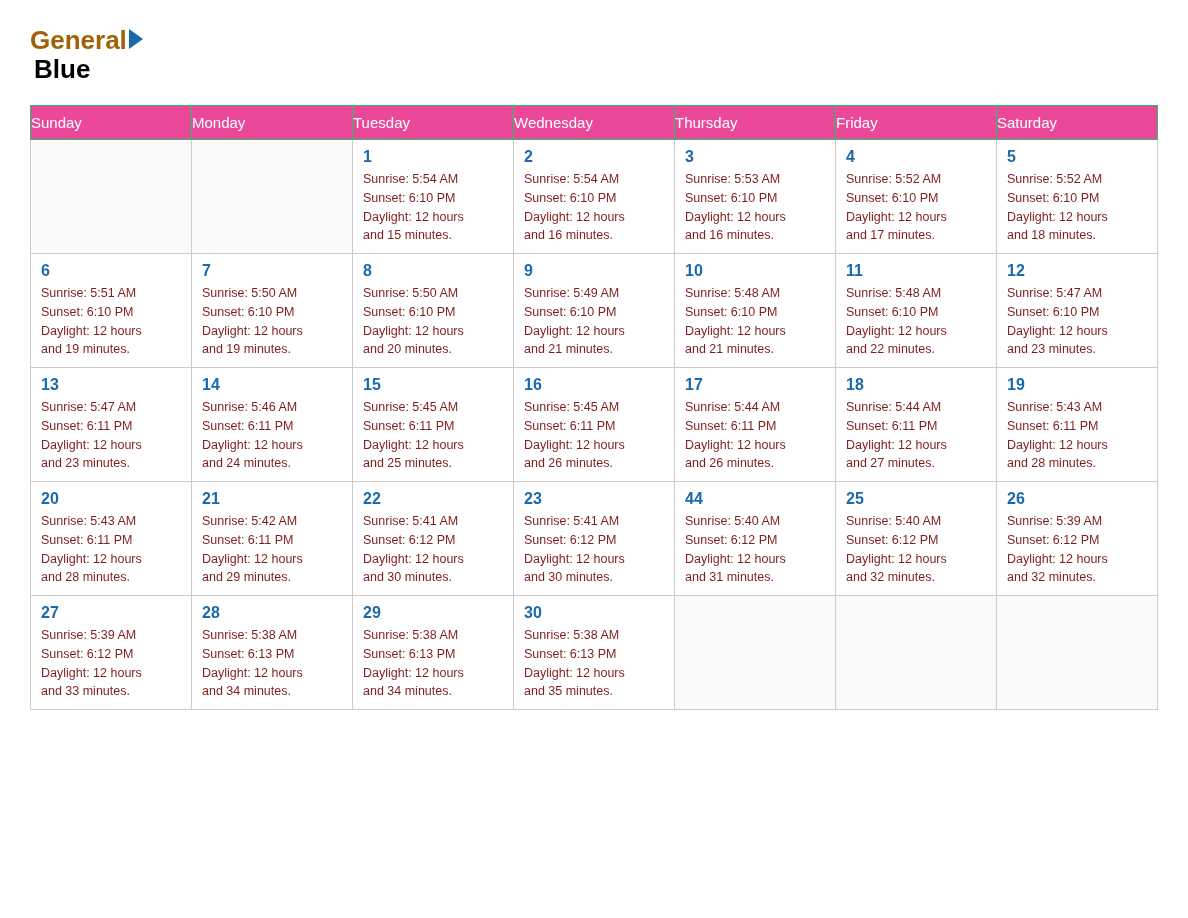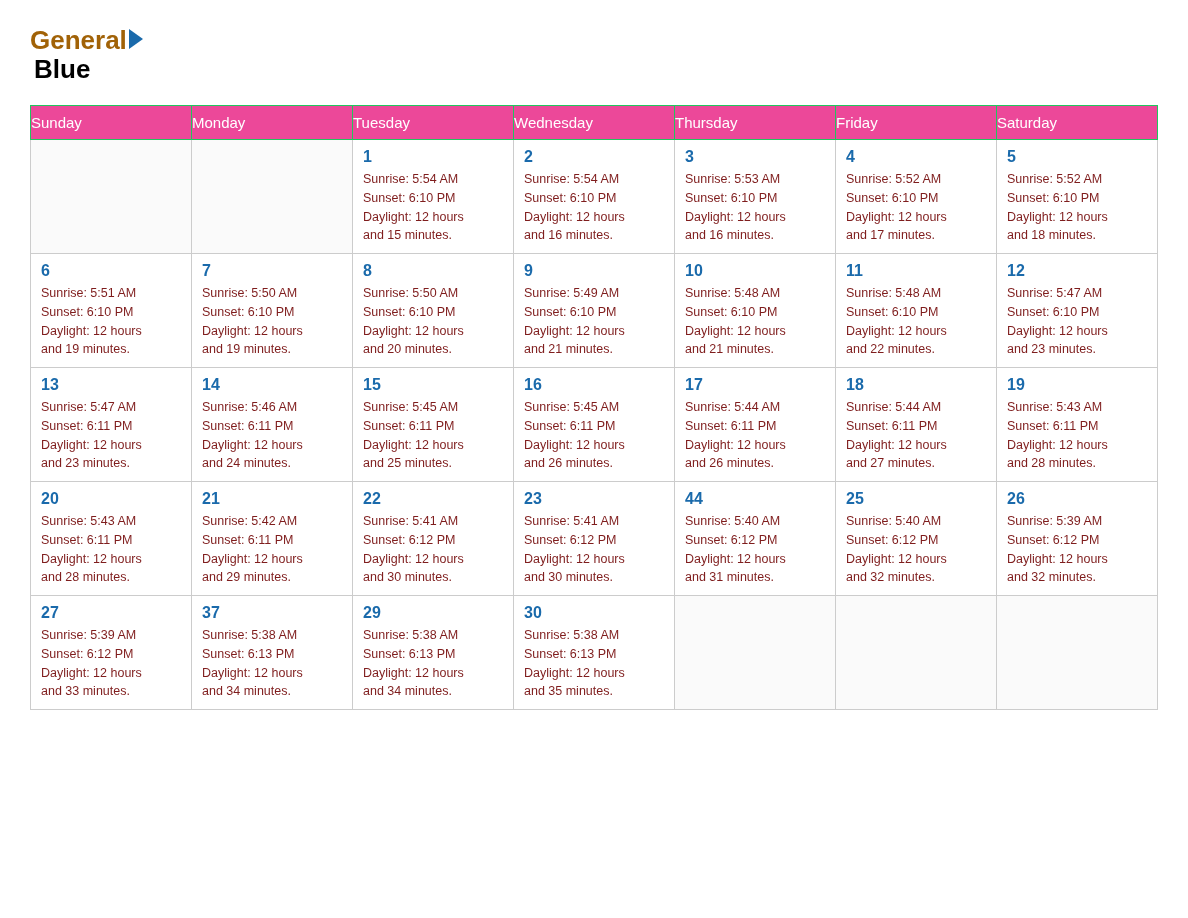"37" span.day-number { text: 37 -> 28 }
